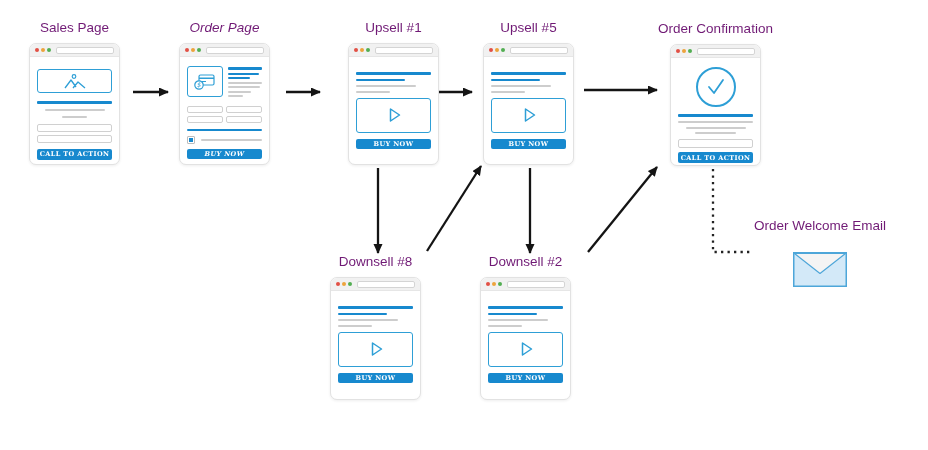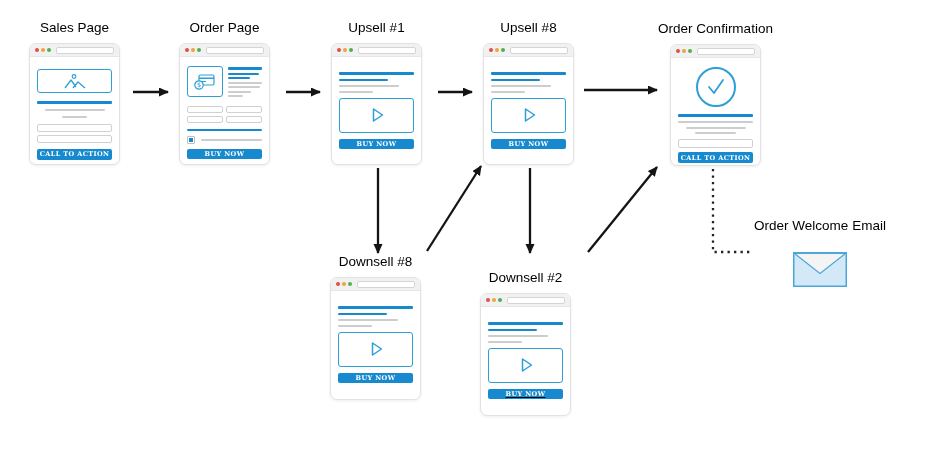"Sales Page" .node-title { color: #000000 -> #701a75 }
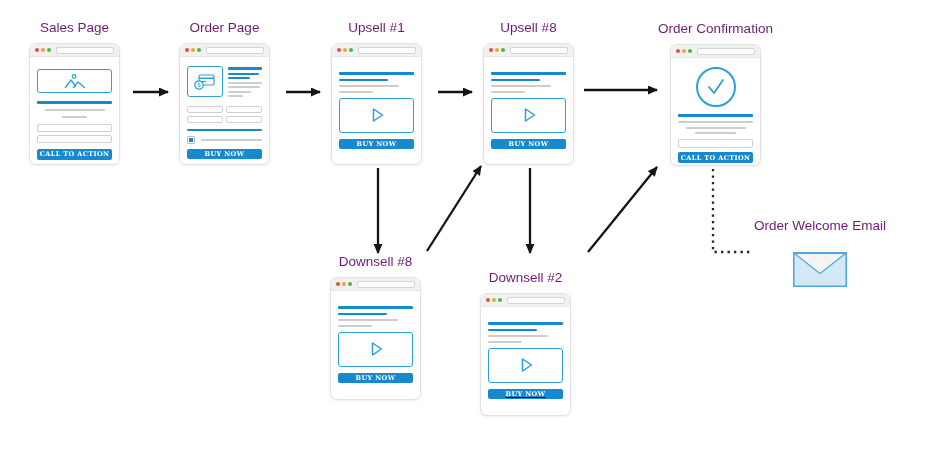"Order Page" div.node { font-style: none -> italic }
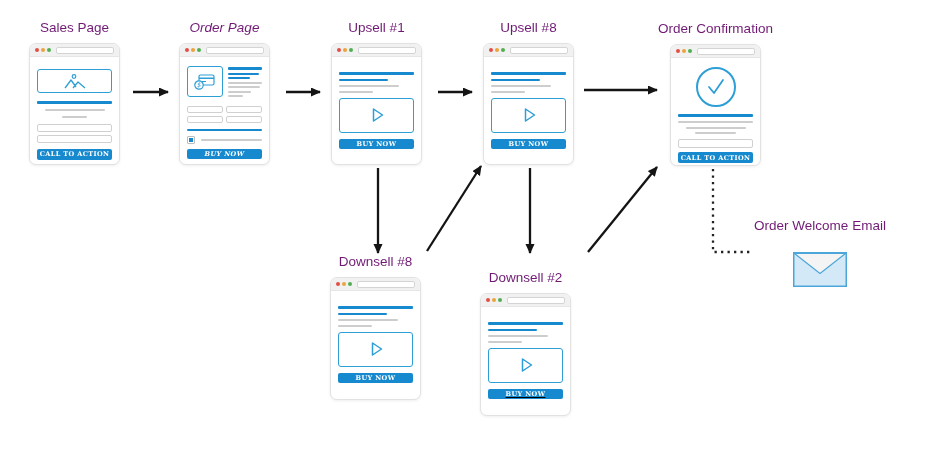"Upsell #1" div.node { left: 331px -> 348px }
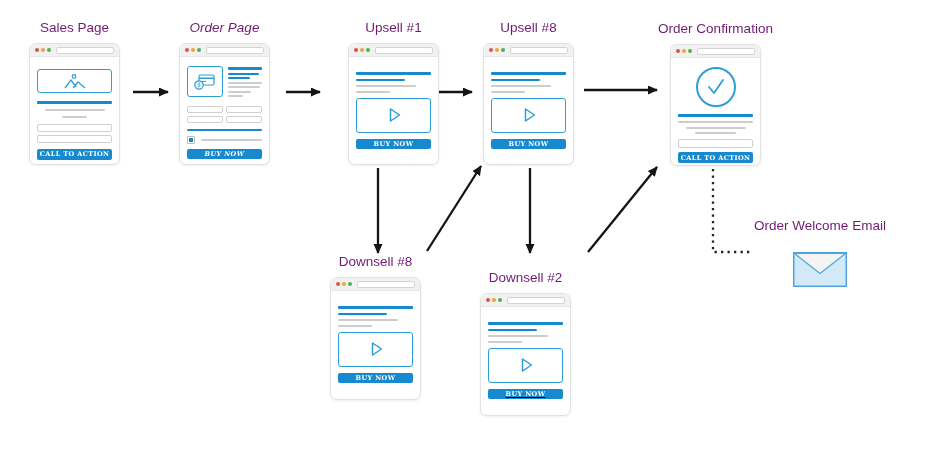"Upsell #8" div.node-title { text: 8 -> 5 }
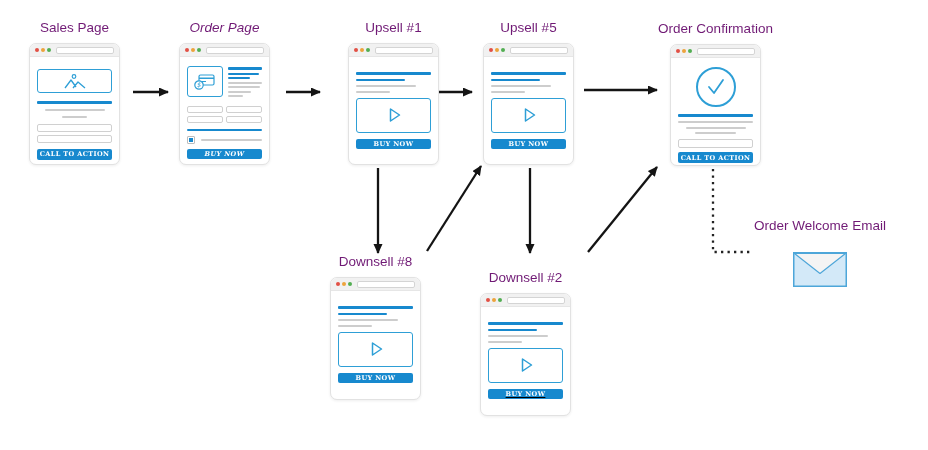"Downsell #2" div.node { text-decoration: underline -> none; top: 293px -> 277px }
